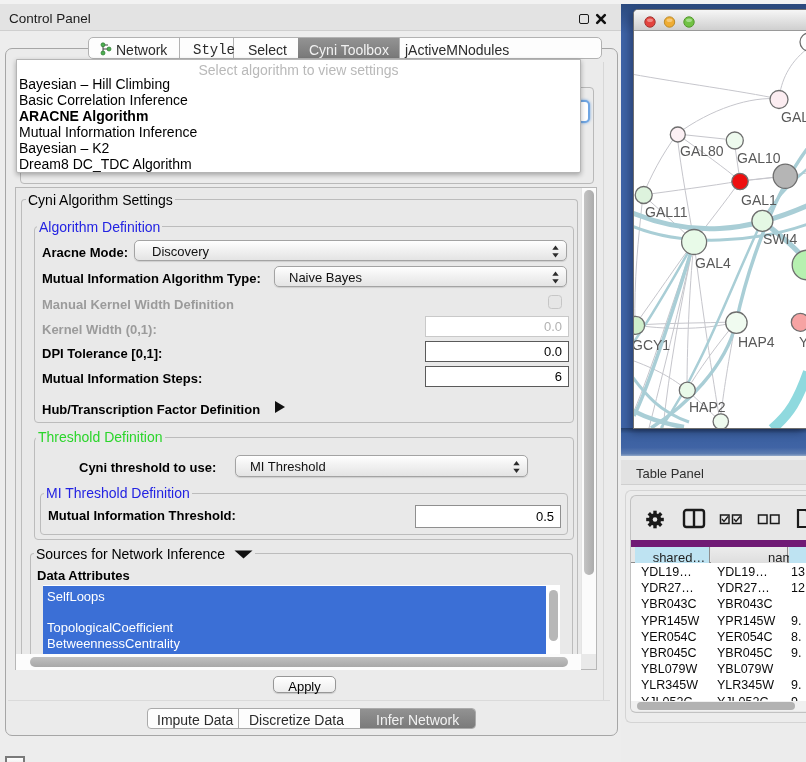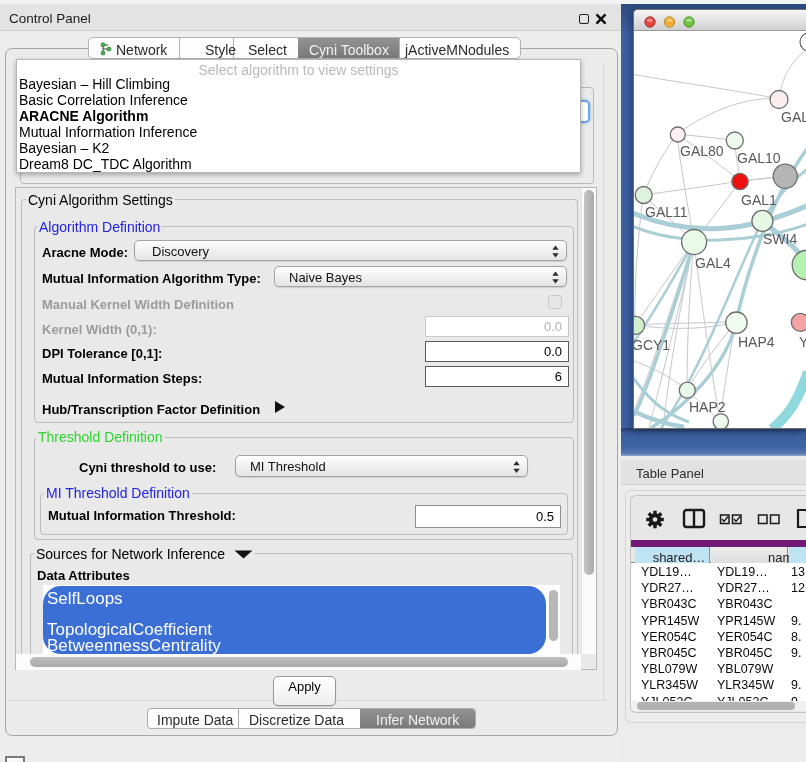"Network" div.abs { width: 433px -> 514px }
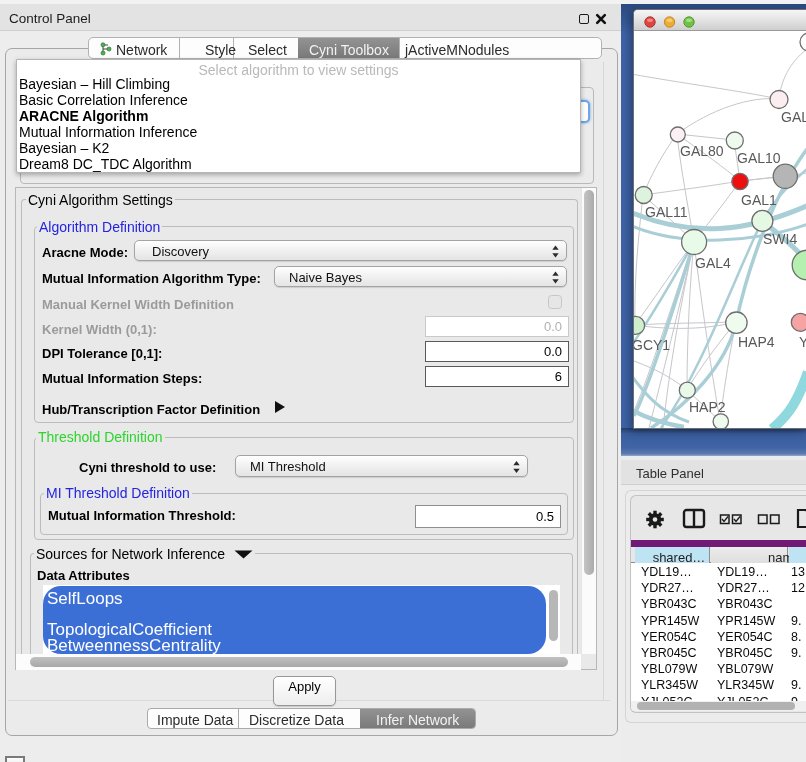"Style" div.abs { font-family: none -> Liberation Mono, monospace; left: 116px -> 104px }
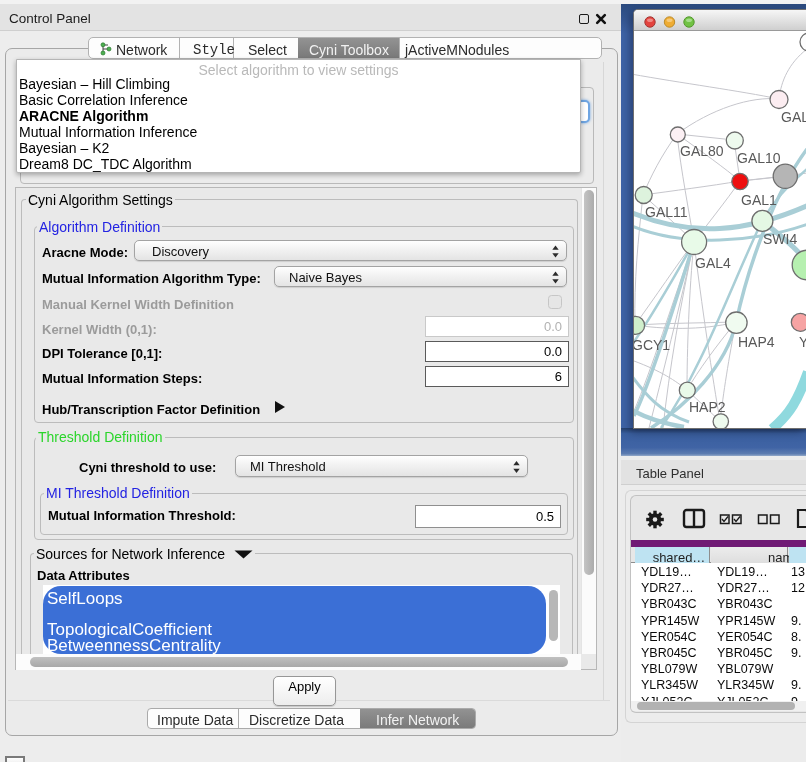"SelfLoops" div.abs { border-radius: 18px -> none; font-size: 17px -> 13px }
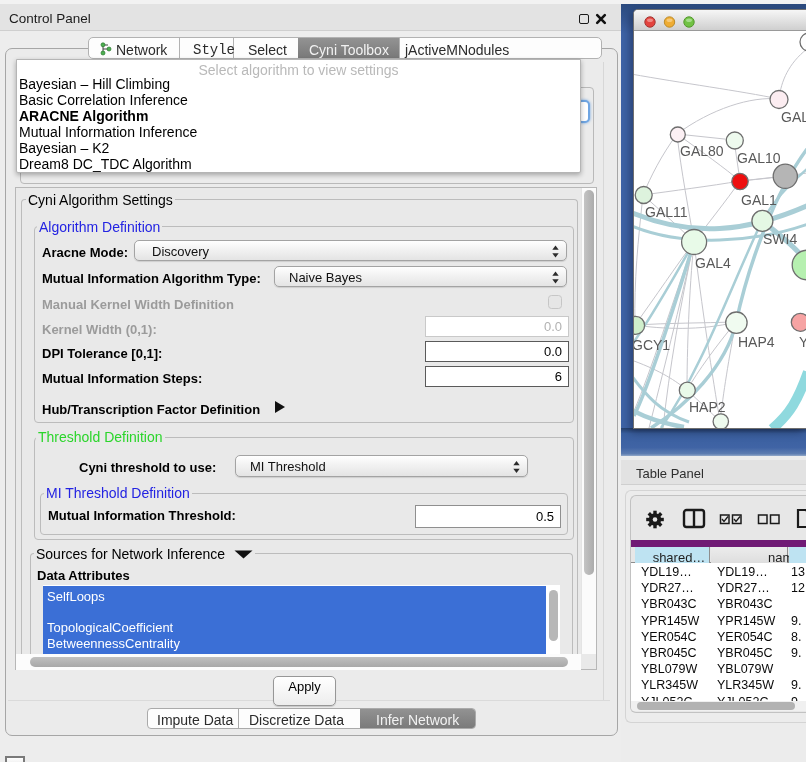"Apply" div.abs { height: 30px -> 17px }
